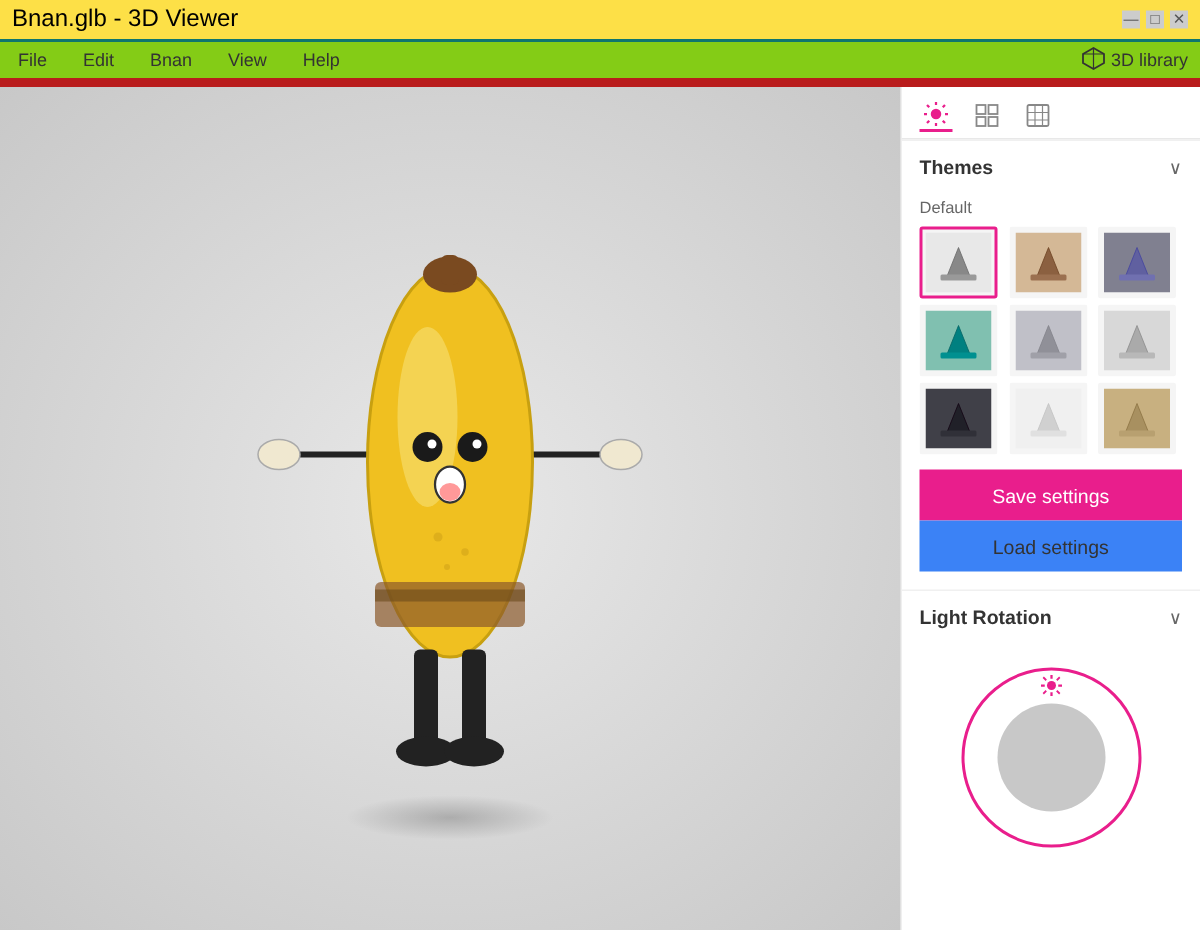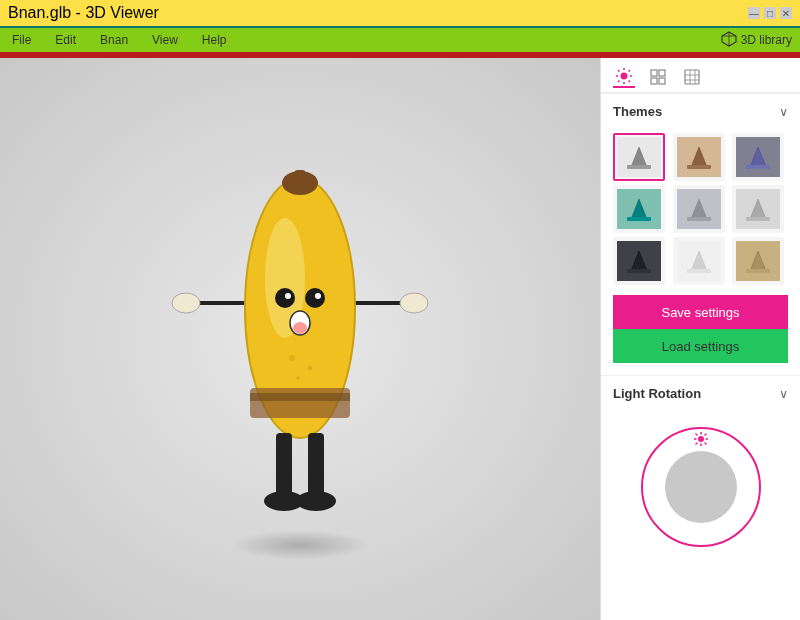"Default" div.themes-label { html: none -> <div>Default</div> }
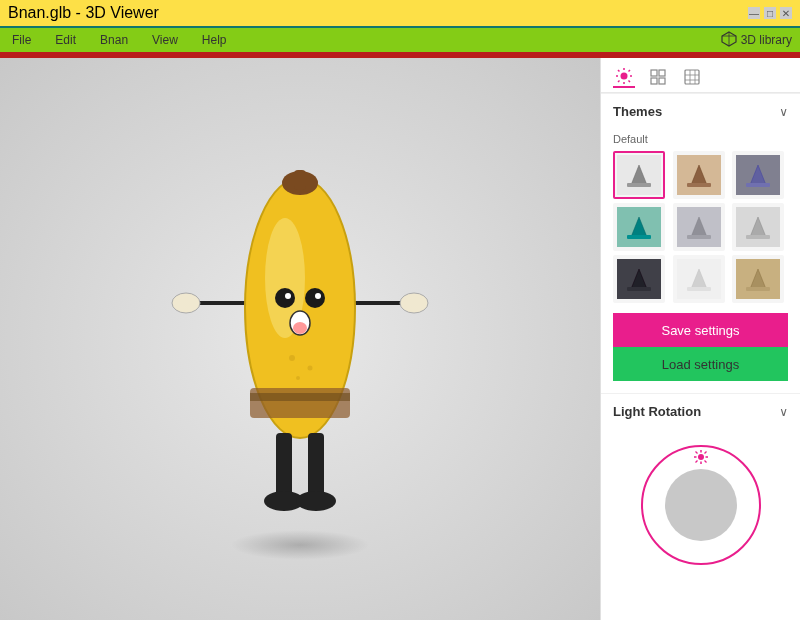"Load settings" .btn-load { background: #22c55e -> #3b82f6 }
